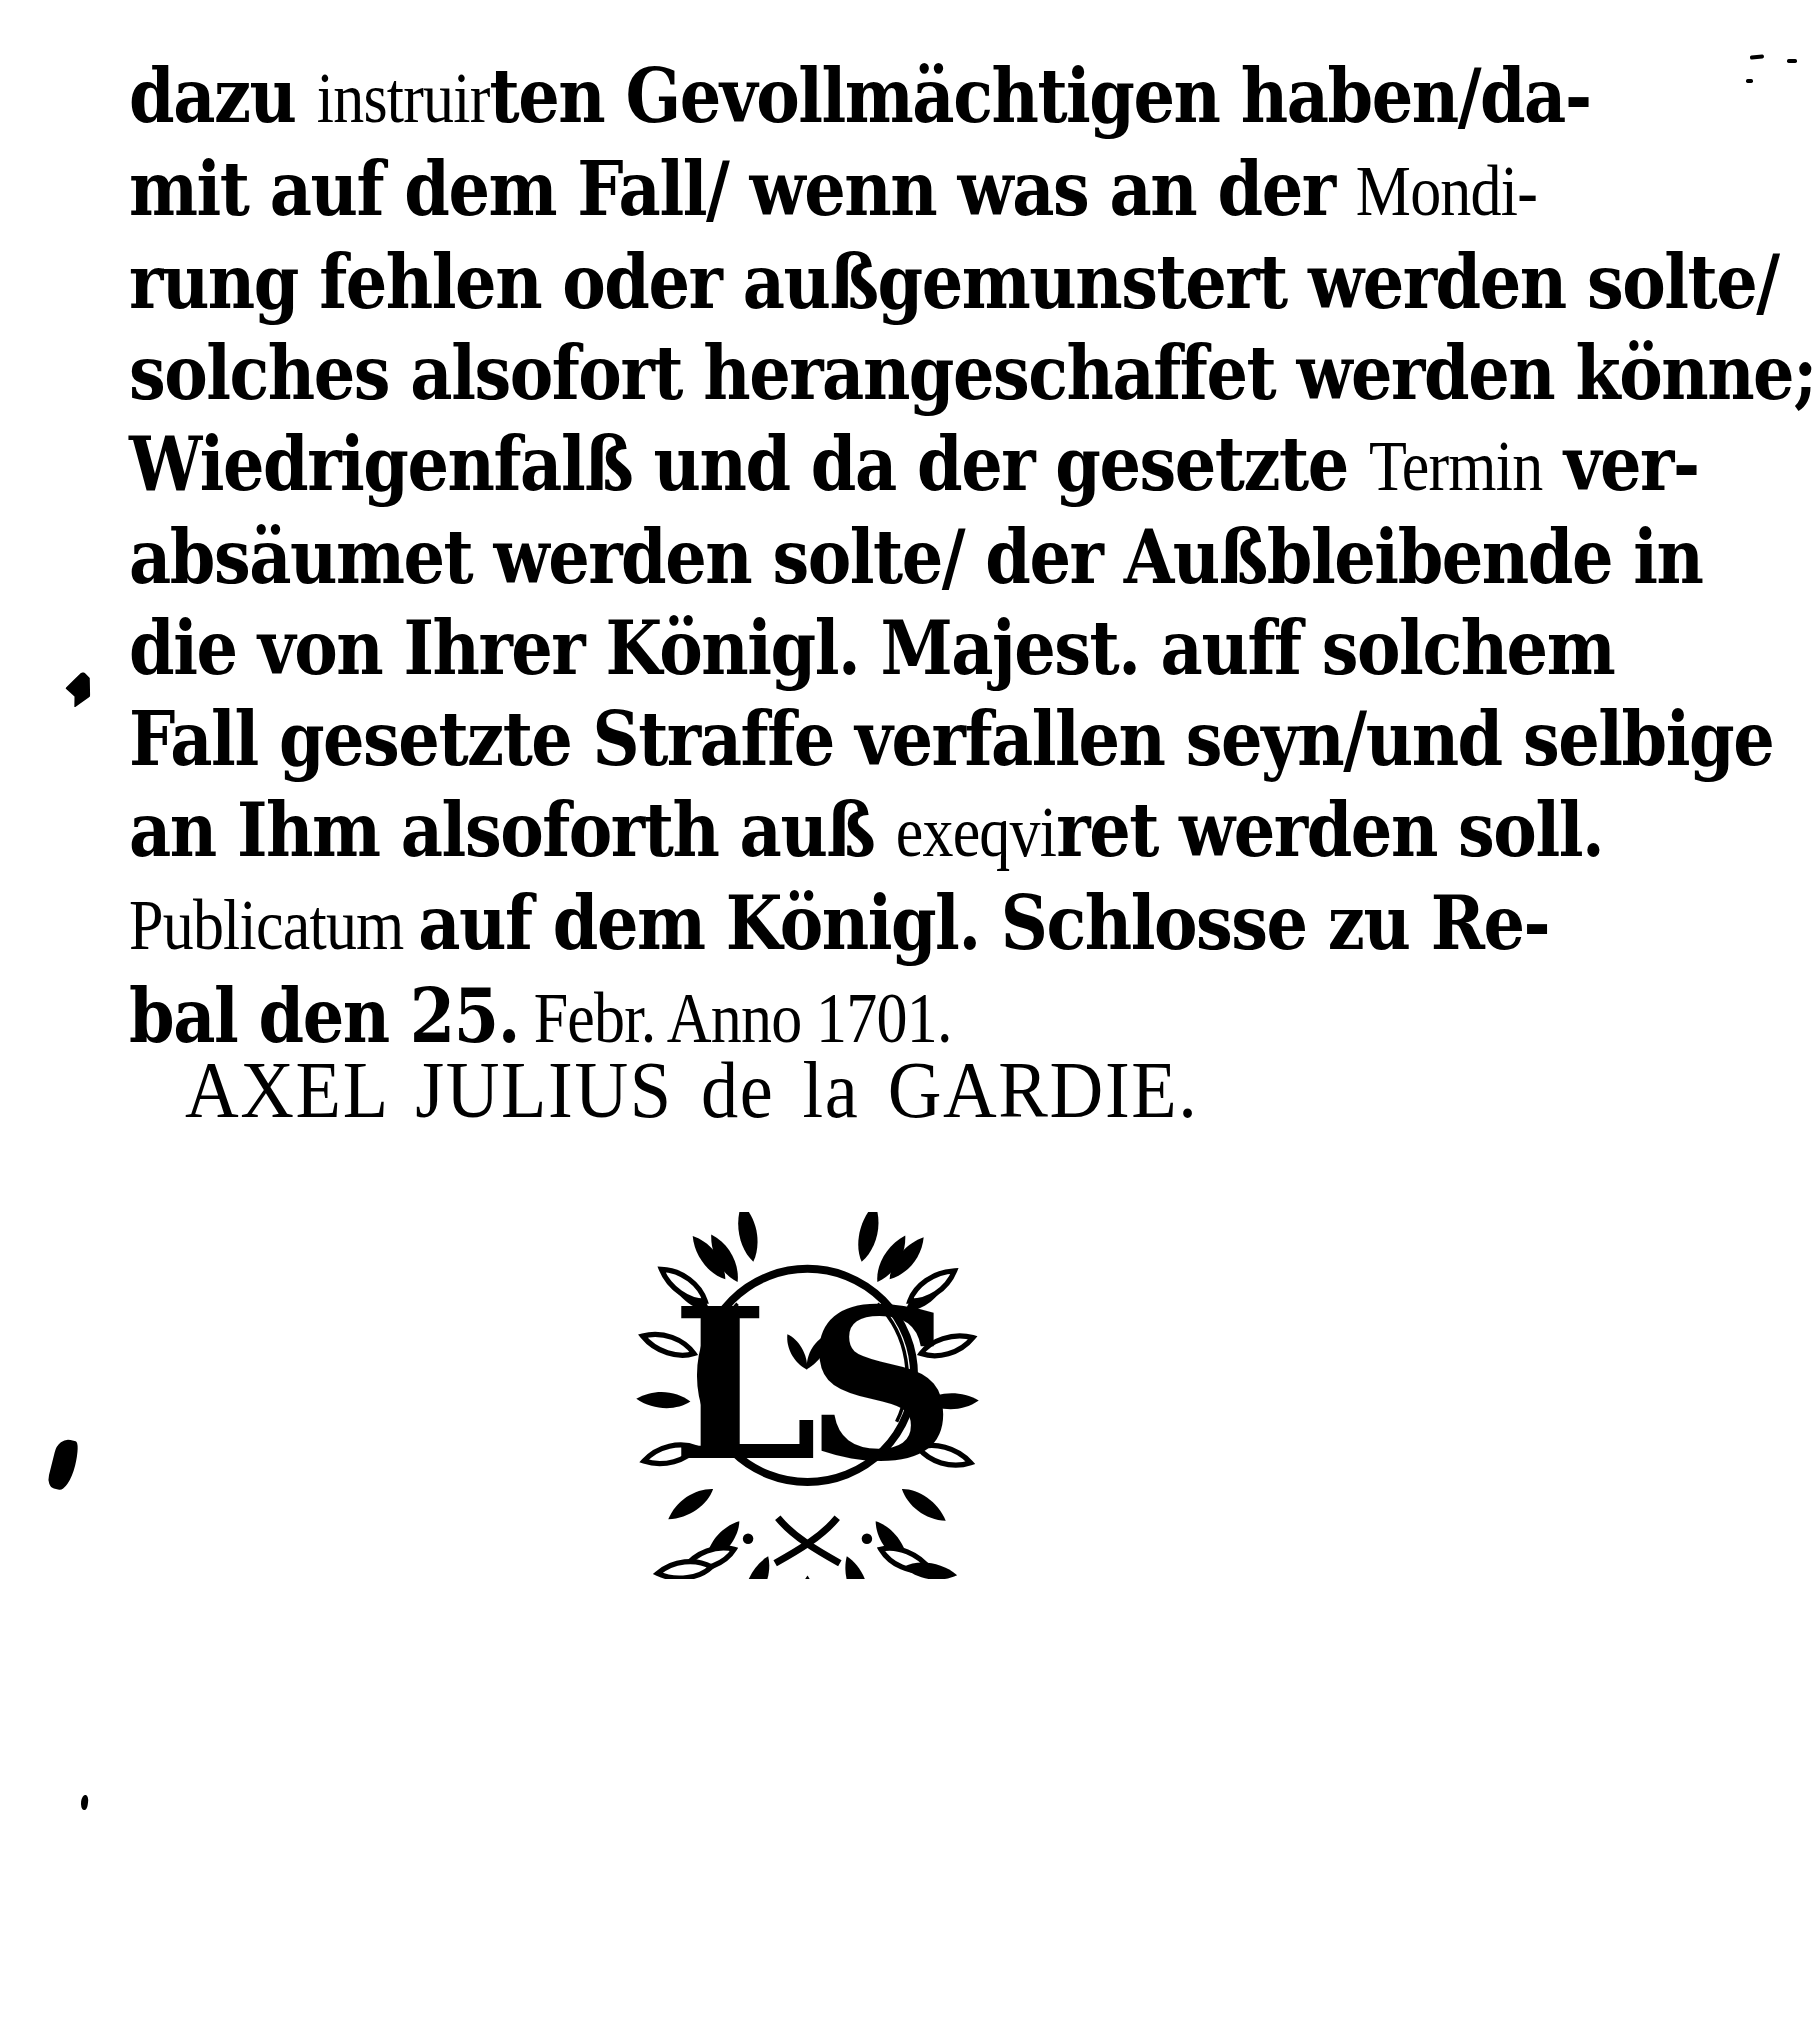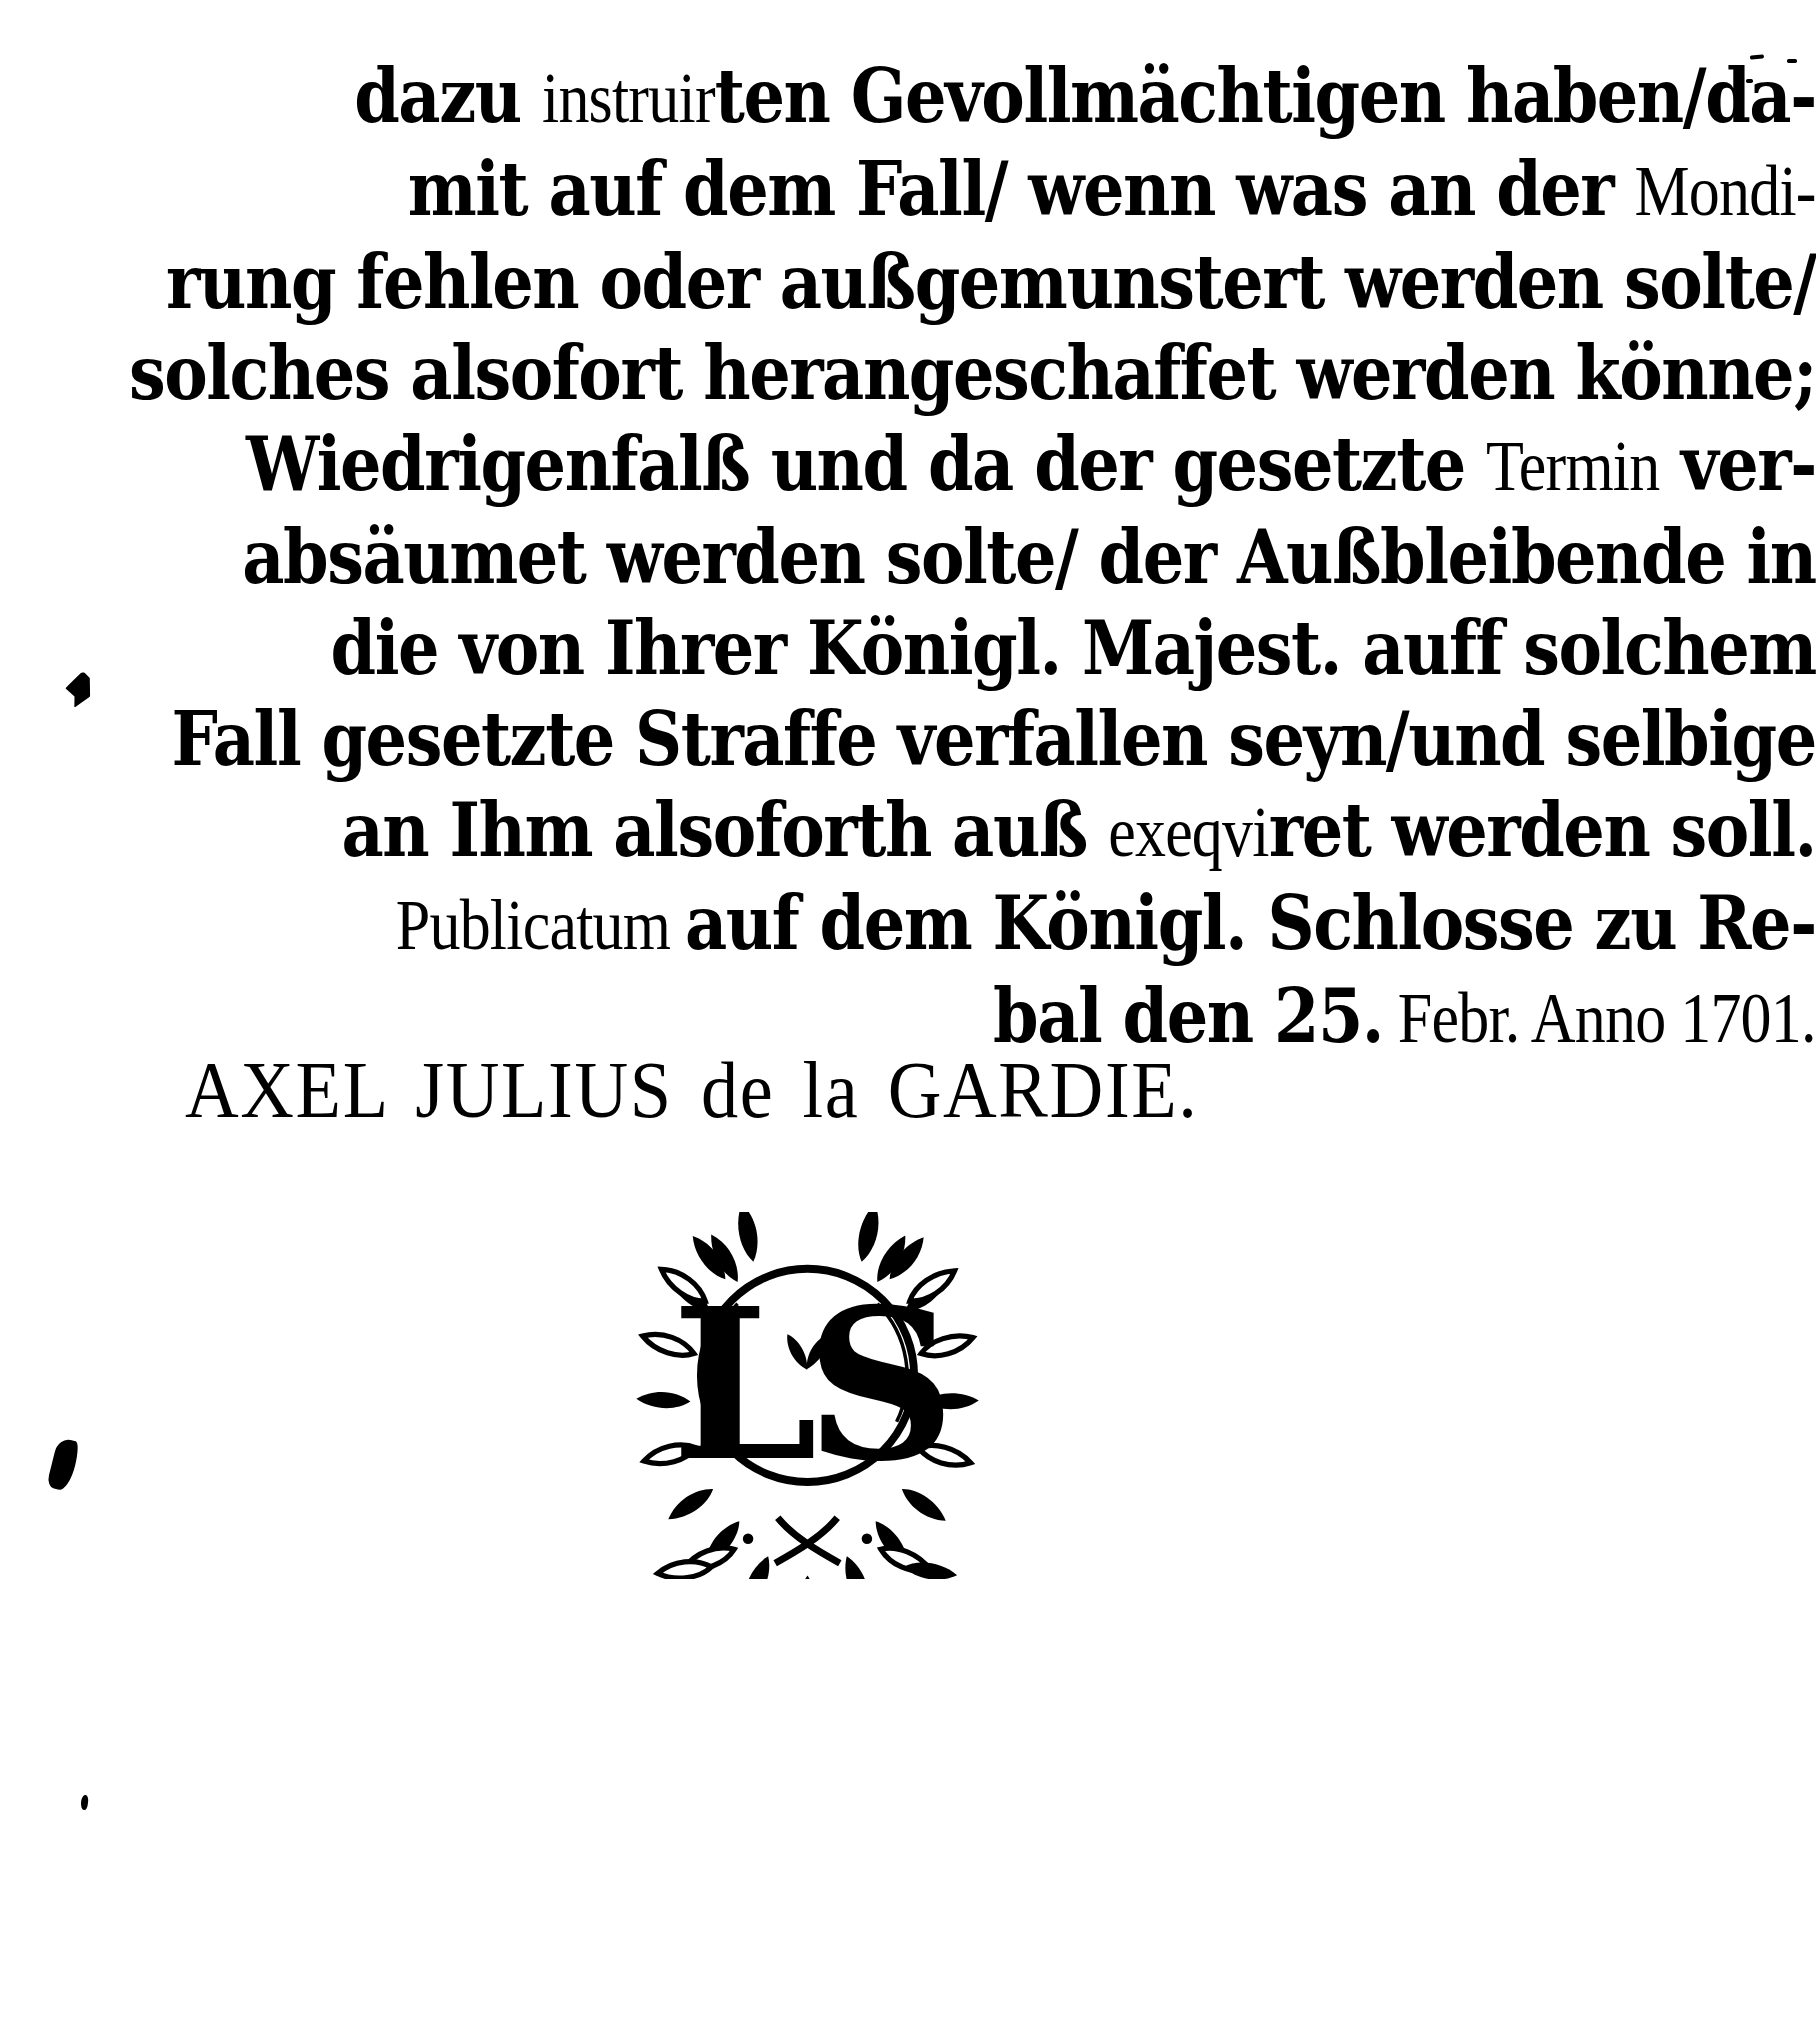"dazu instruirten Gevollmächtigen" .sheet { text-align: right -> none }
